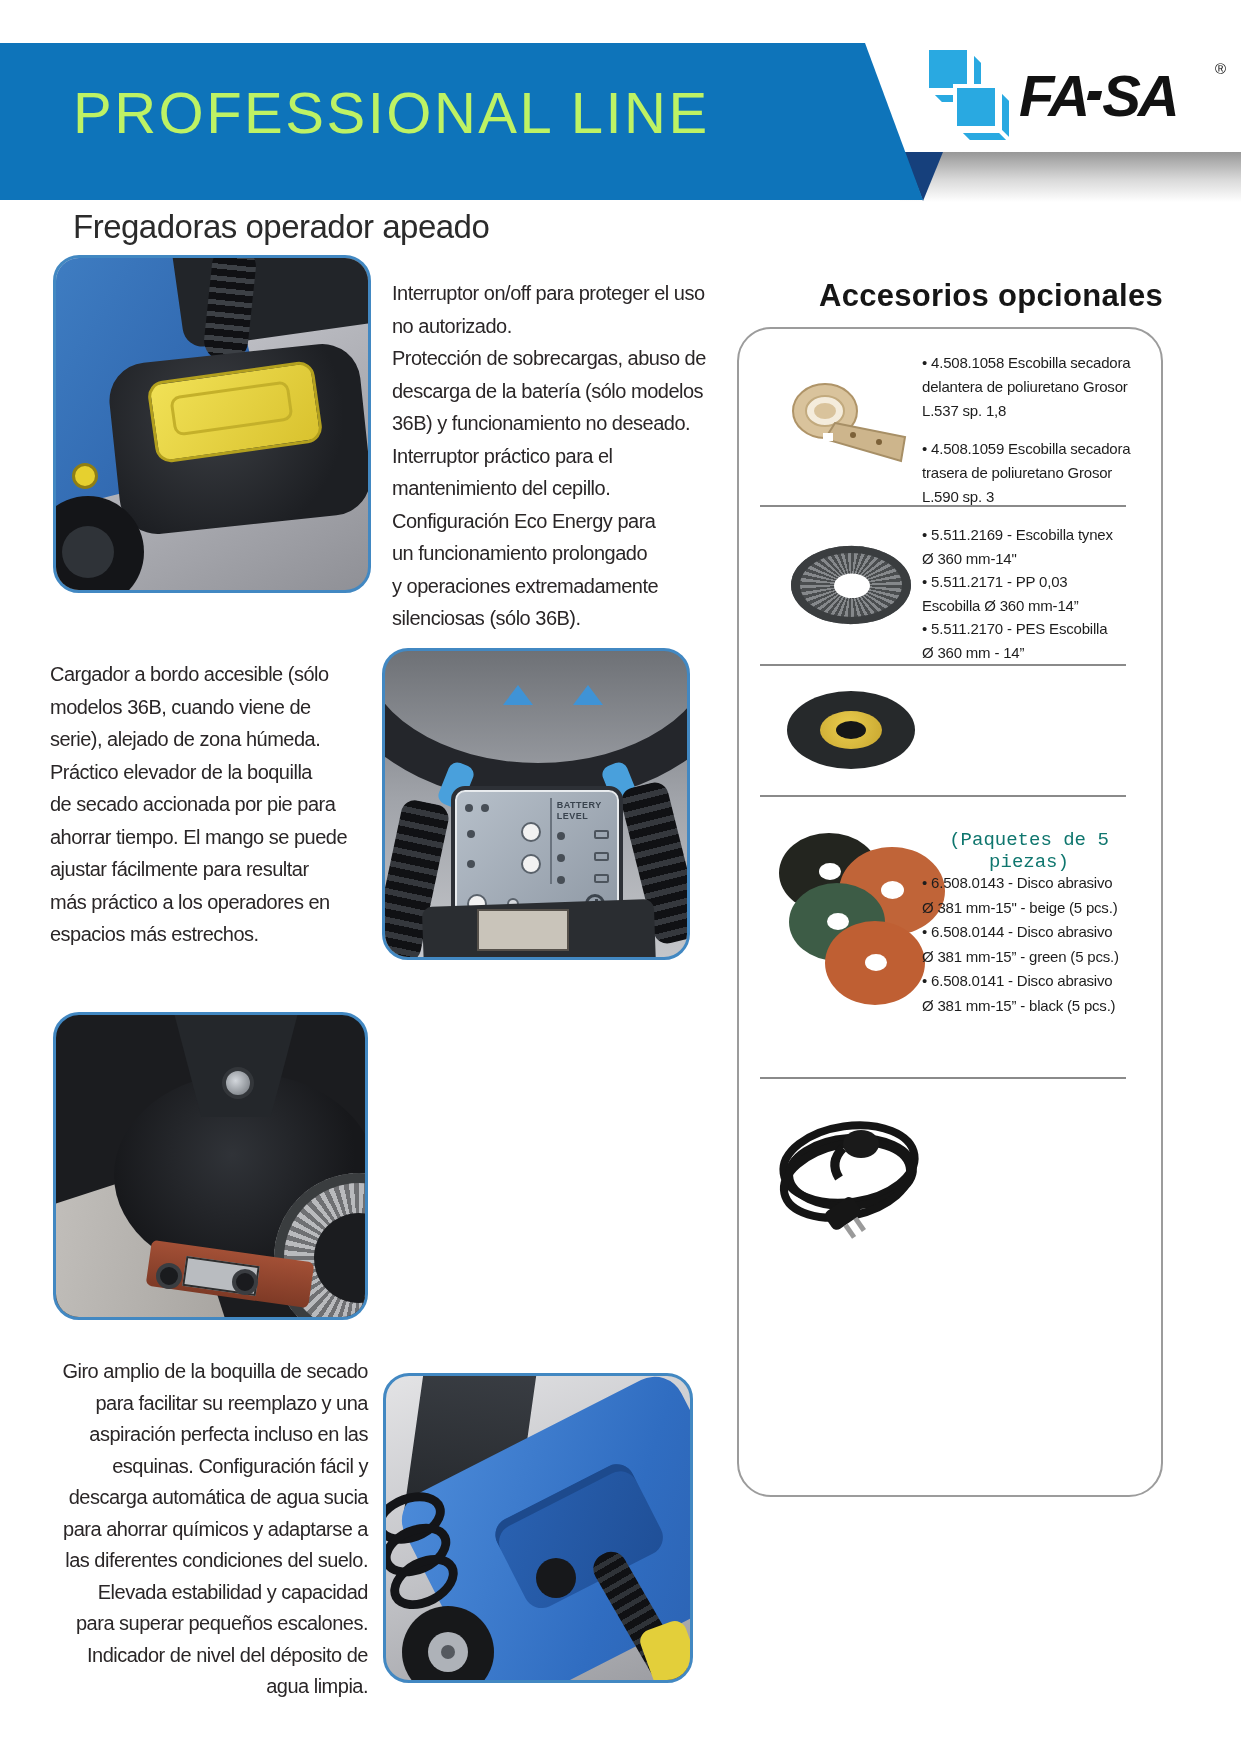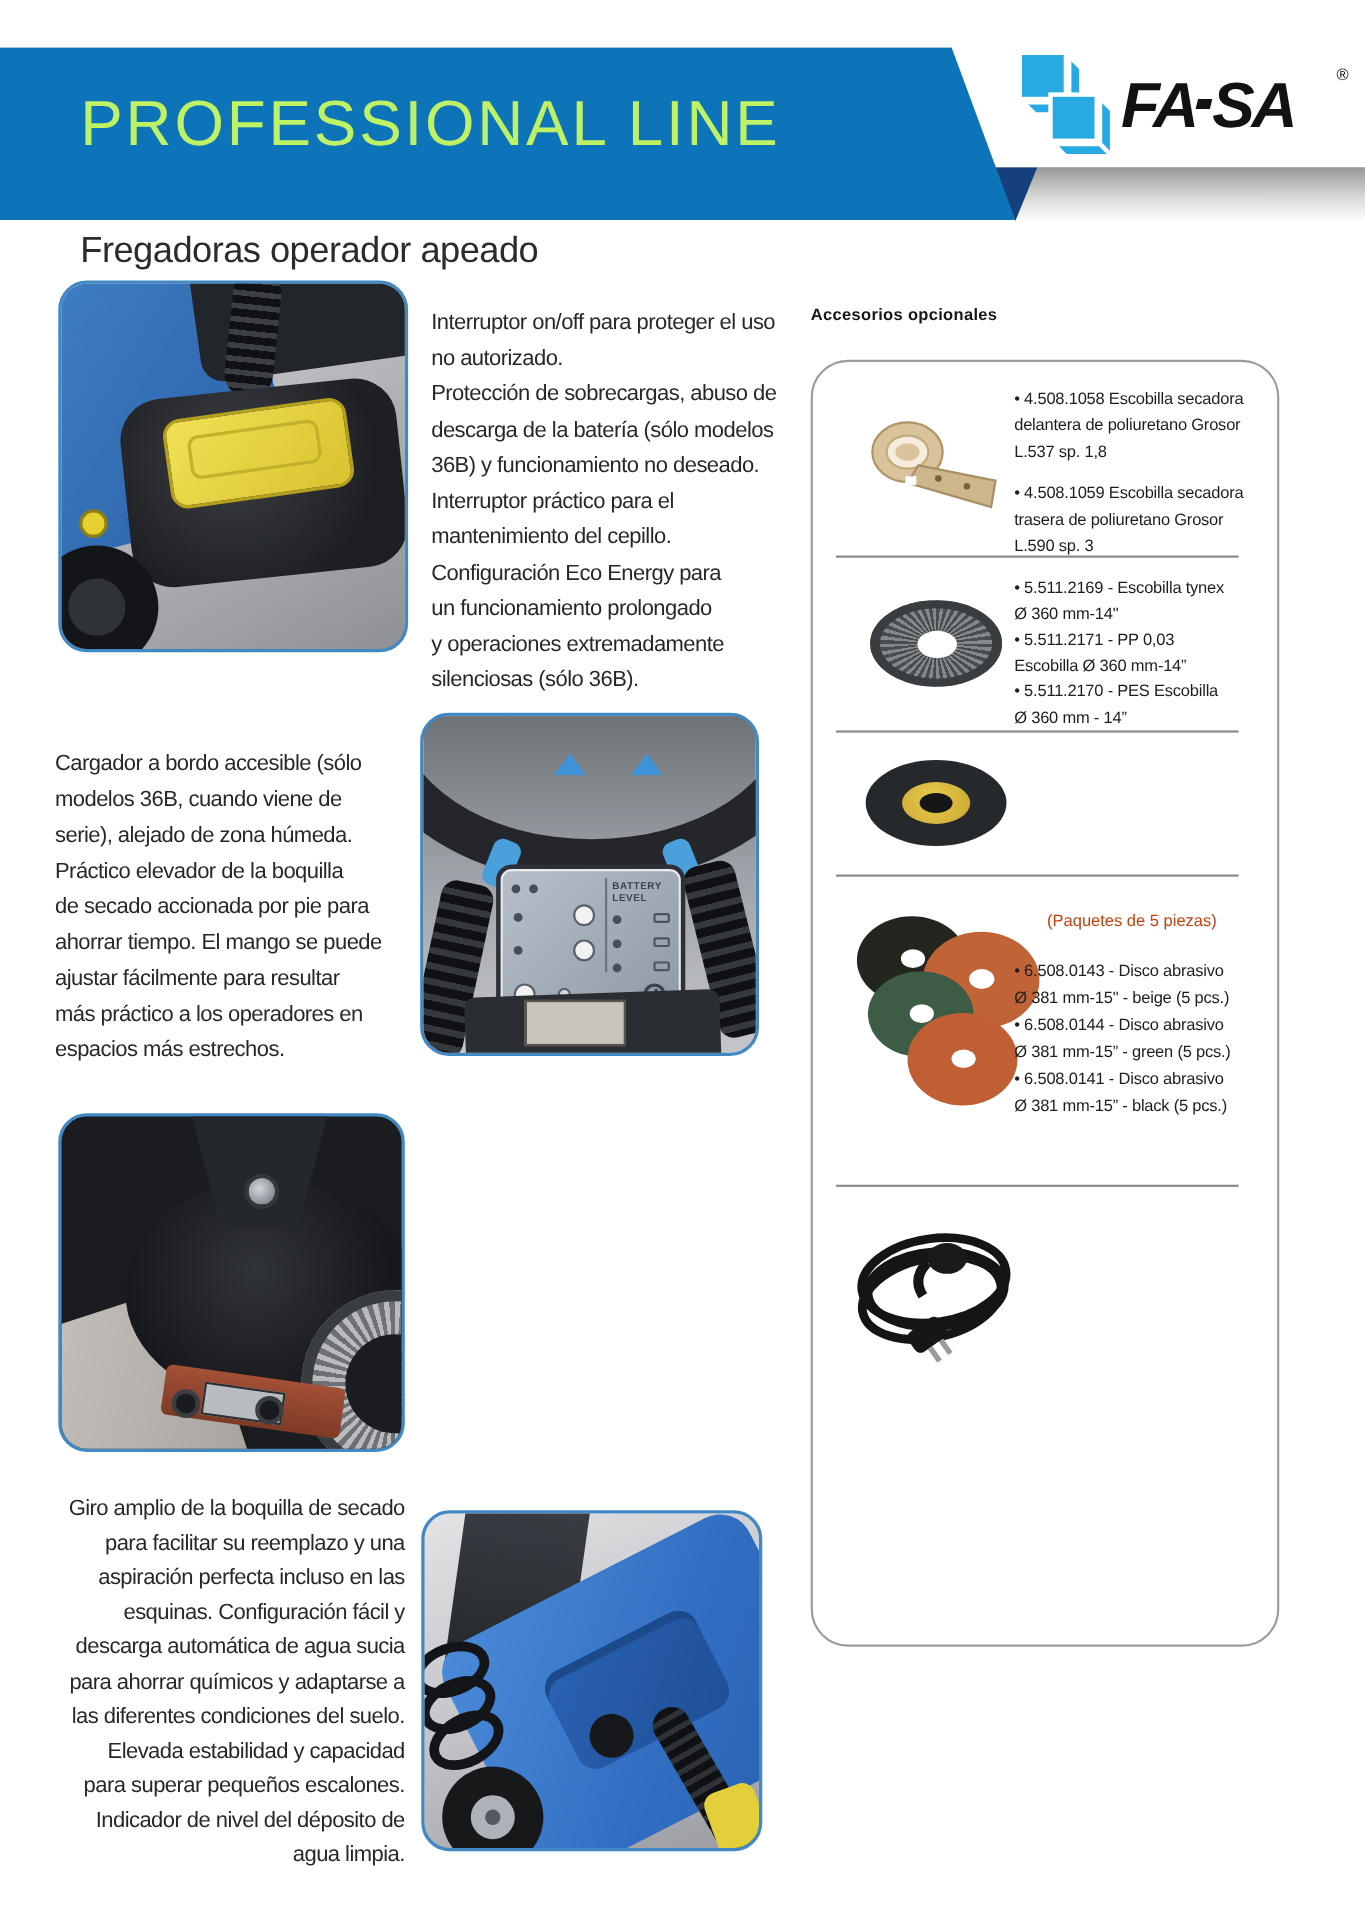"Accesorios opcionales" .apanel-title { font-size: 15px -> 31px; text-align: left -> right }
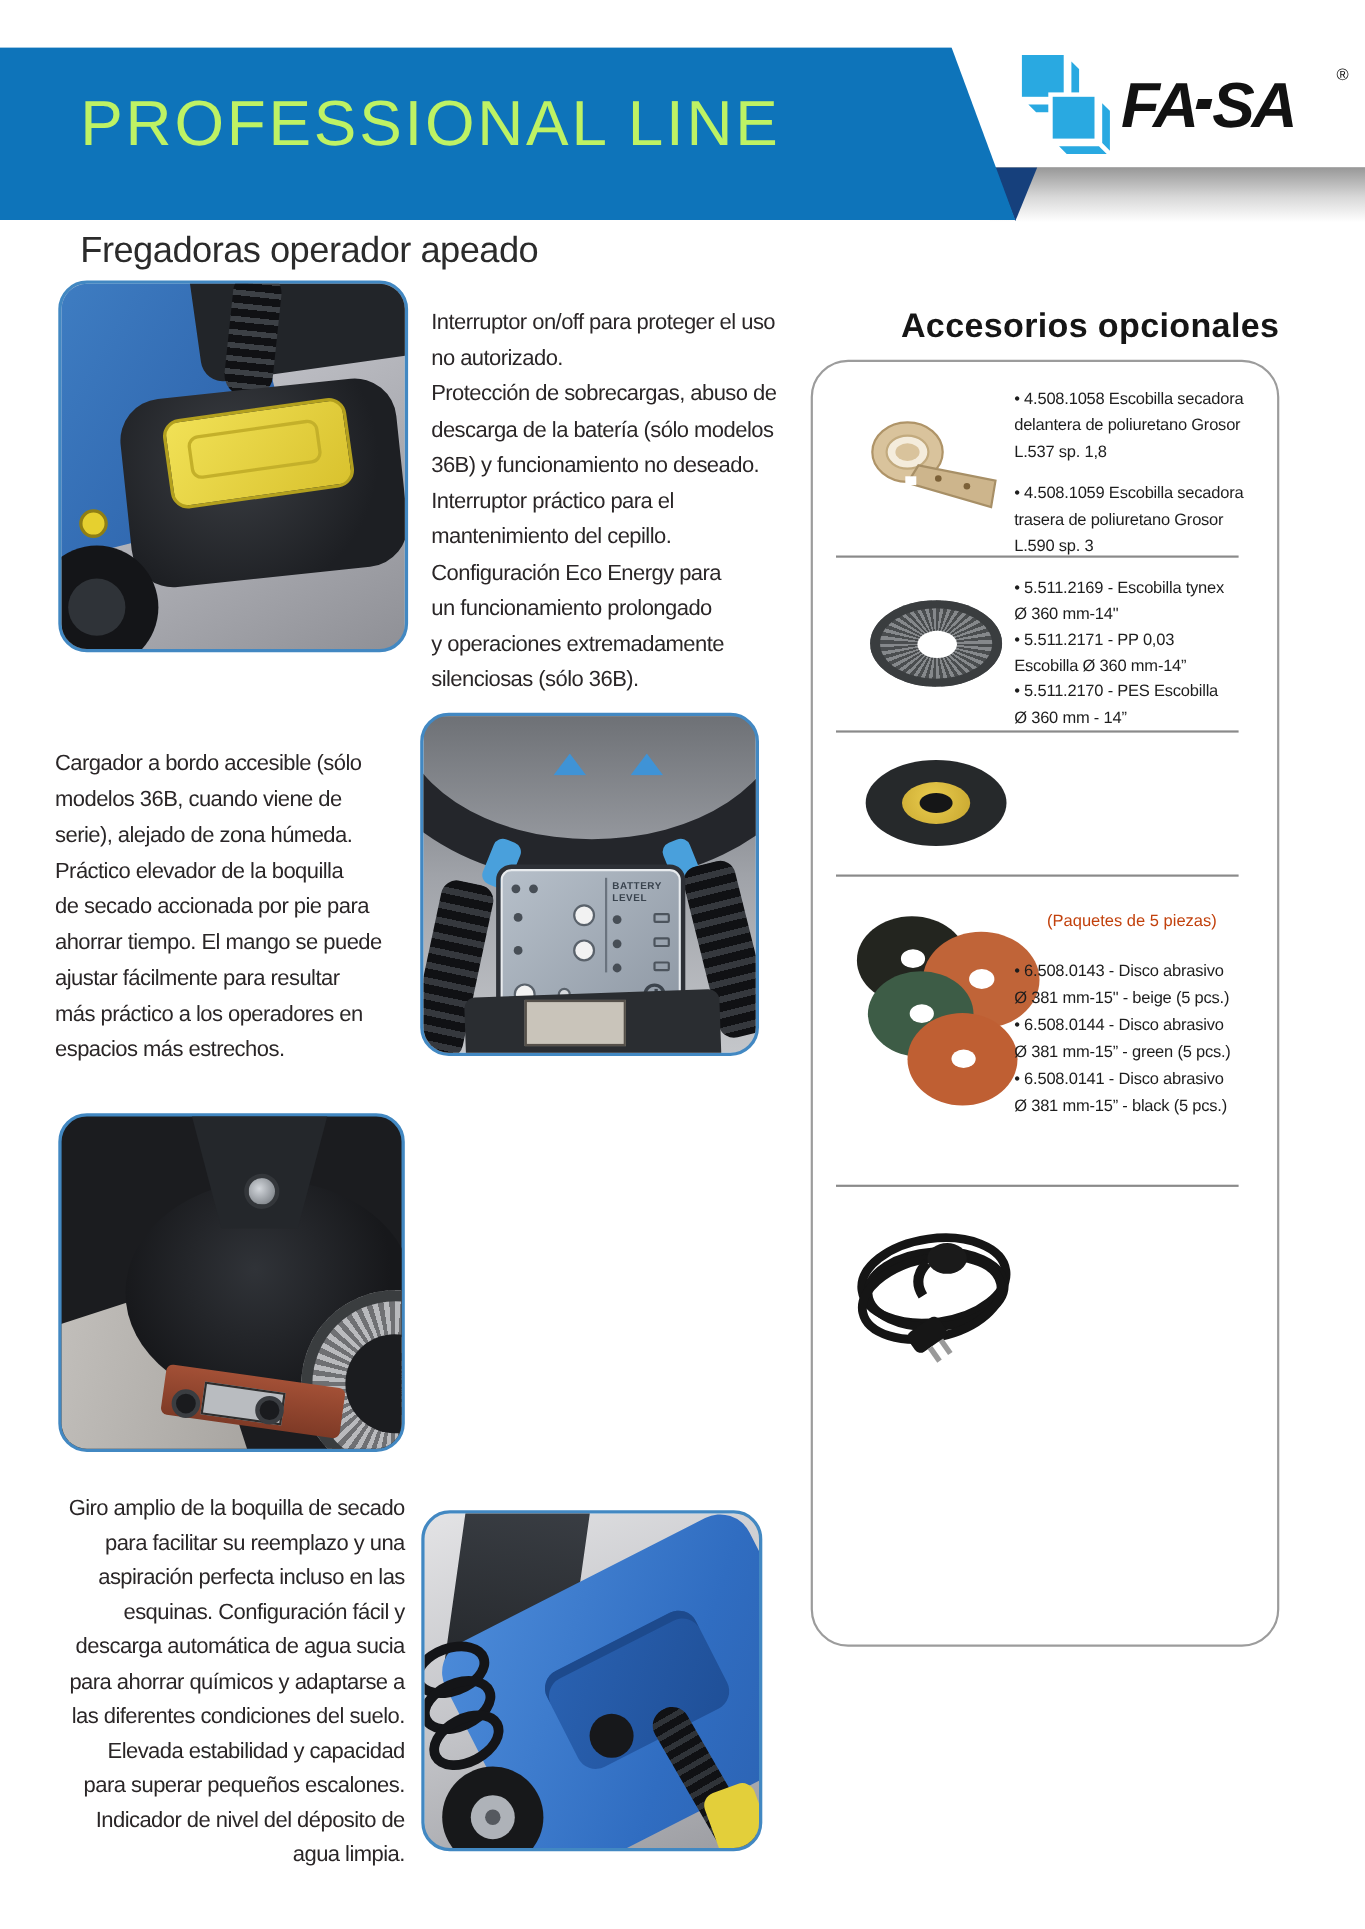"Cargador a bordo accesible (sólo" div.ftext { top: 678px -> 658px }
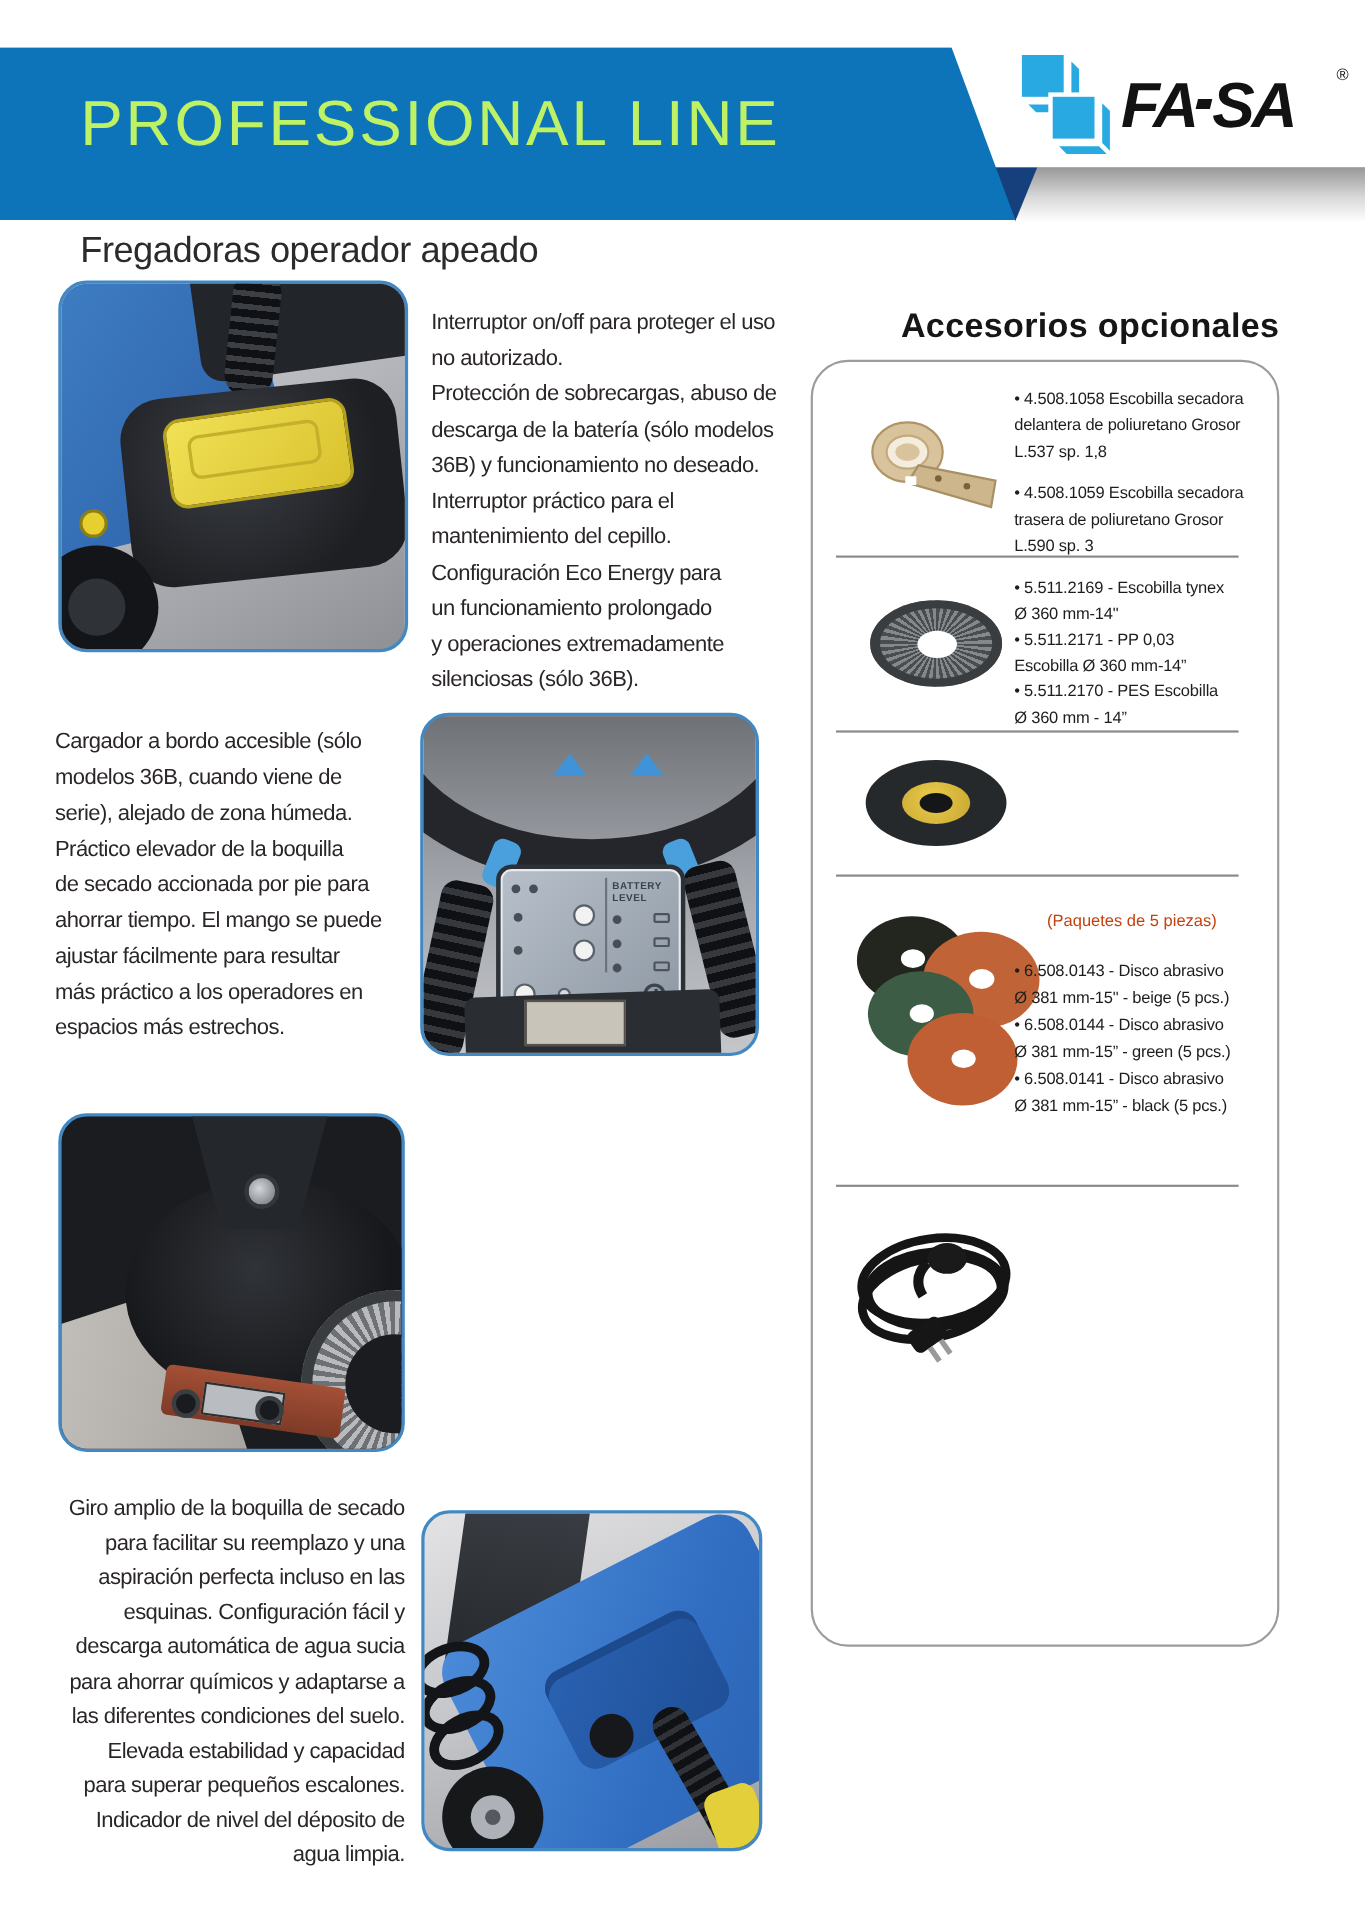"(Paquetes de 5 piezas)" .acc-note { color: #c2410c -> #0f766e; font-family: none -> Liberation Mono, monospace; font-size: 15px -> 19px }
